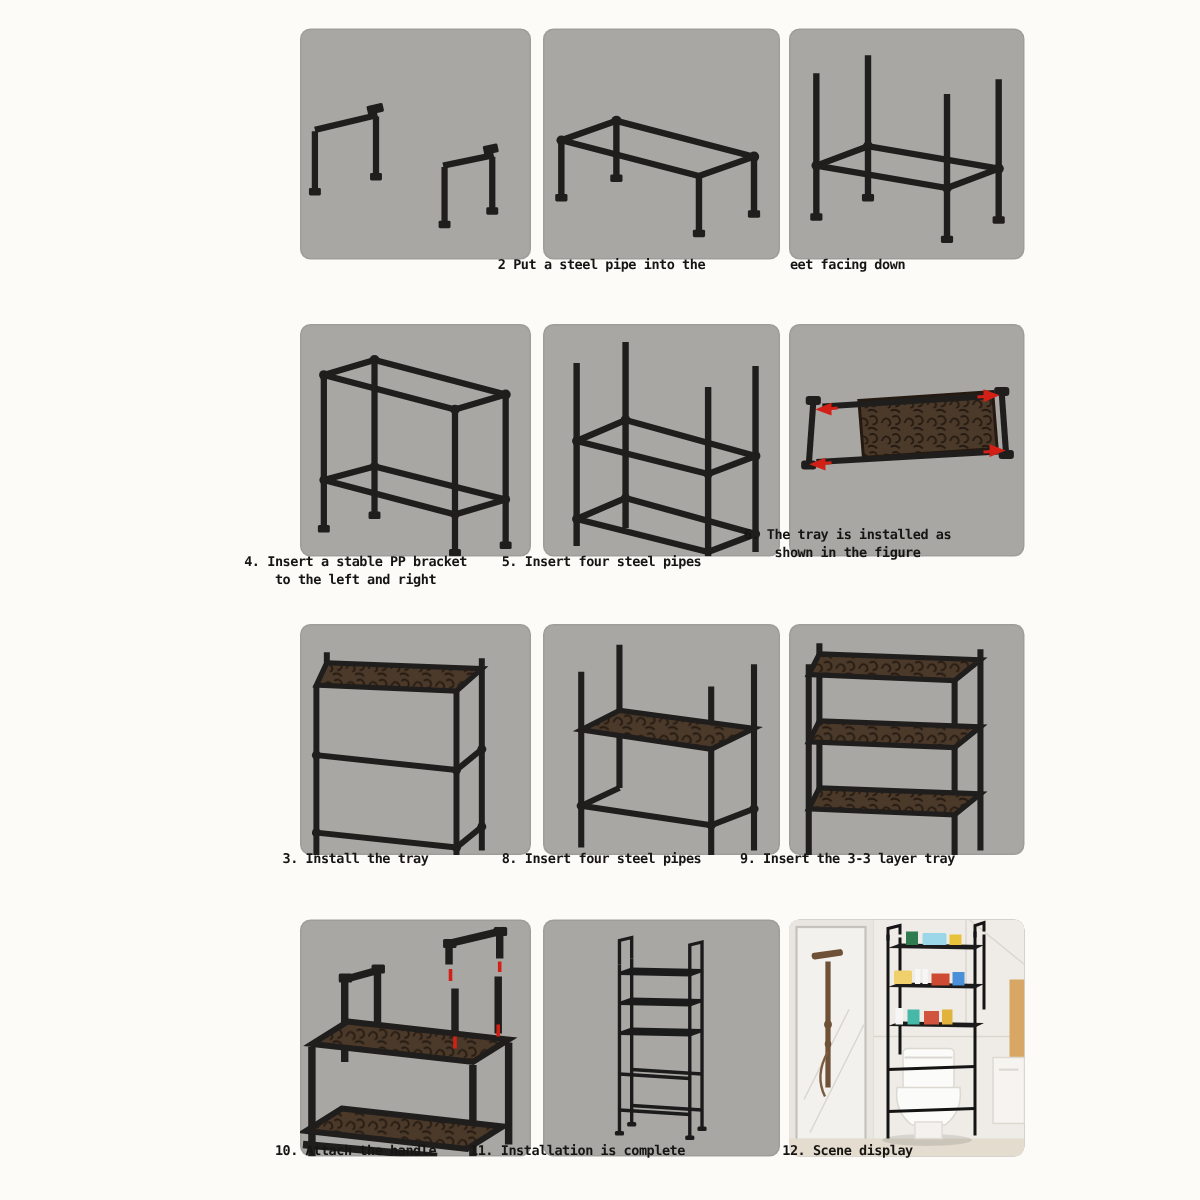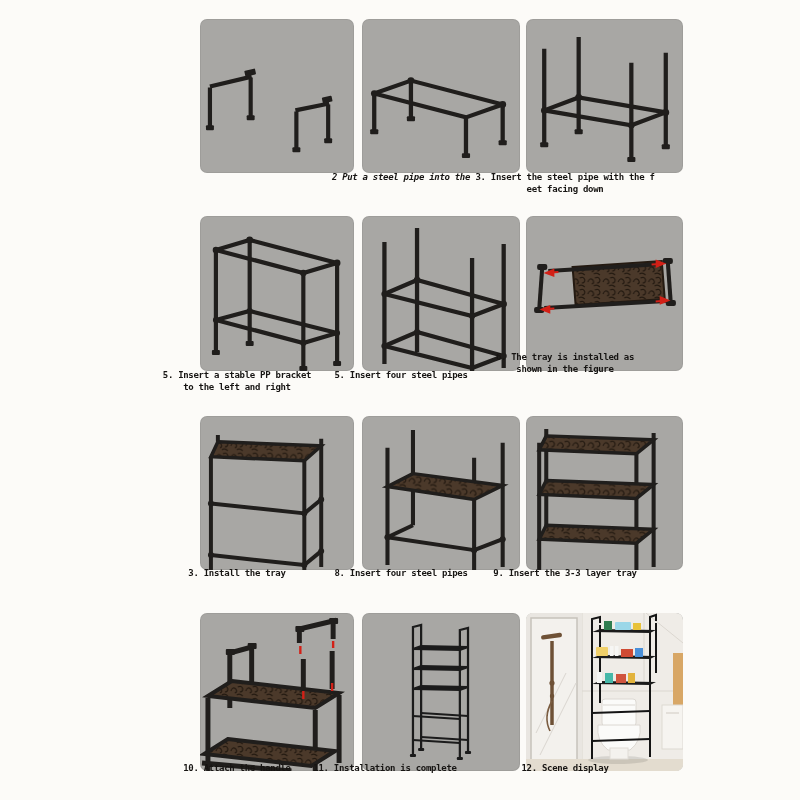"2 Put a steel pipe" figcaption.cap { font-style: italic -> none }
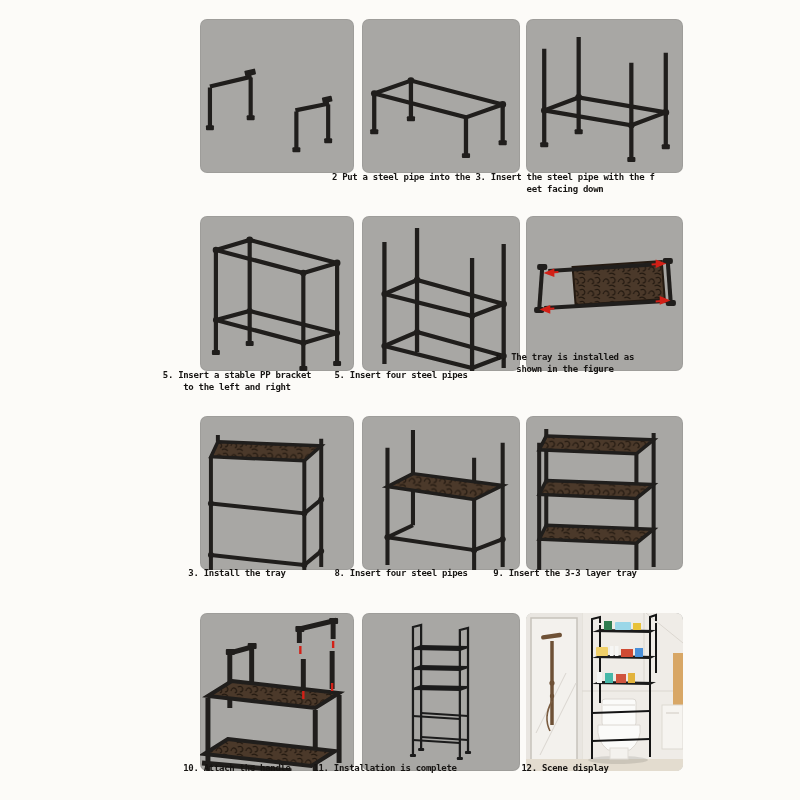"3. Insert the steel pipe" span { html: <span>3. Insert the steel pipe with the f</span> -> none }
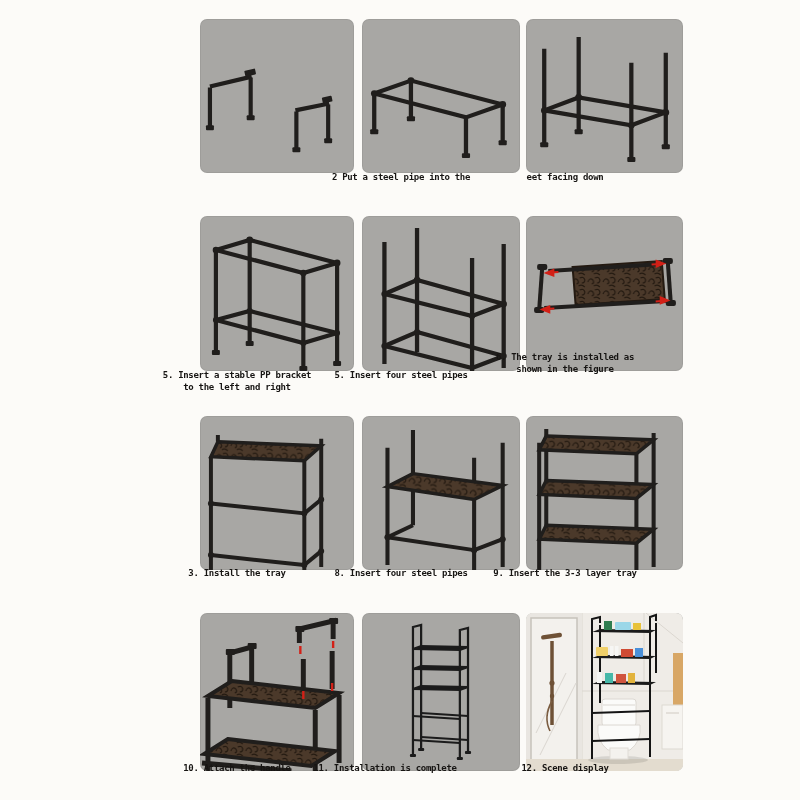"5. Insert a stable PP" span { text: 5 -> 4 }
